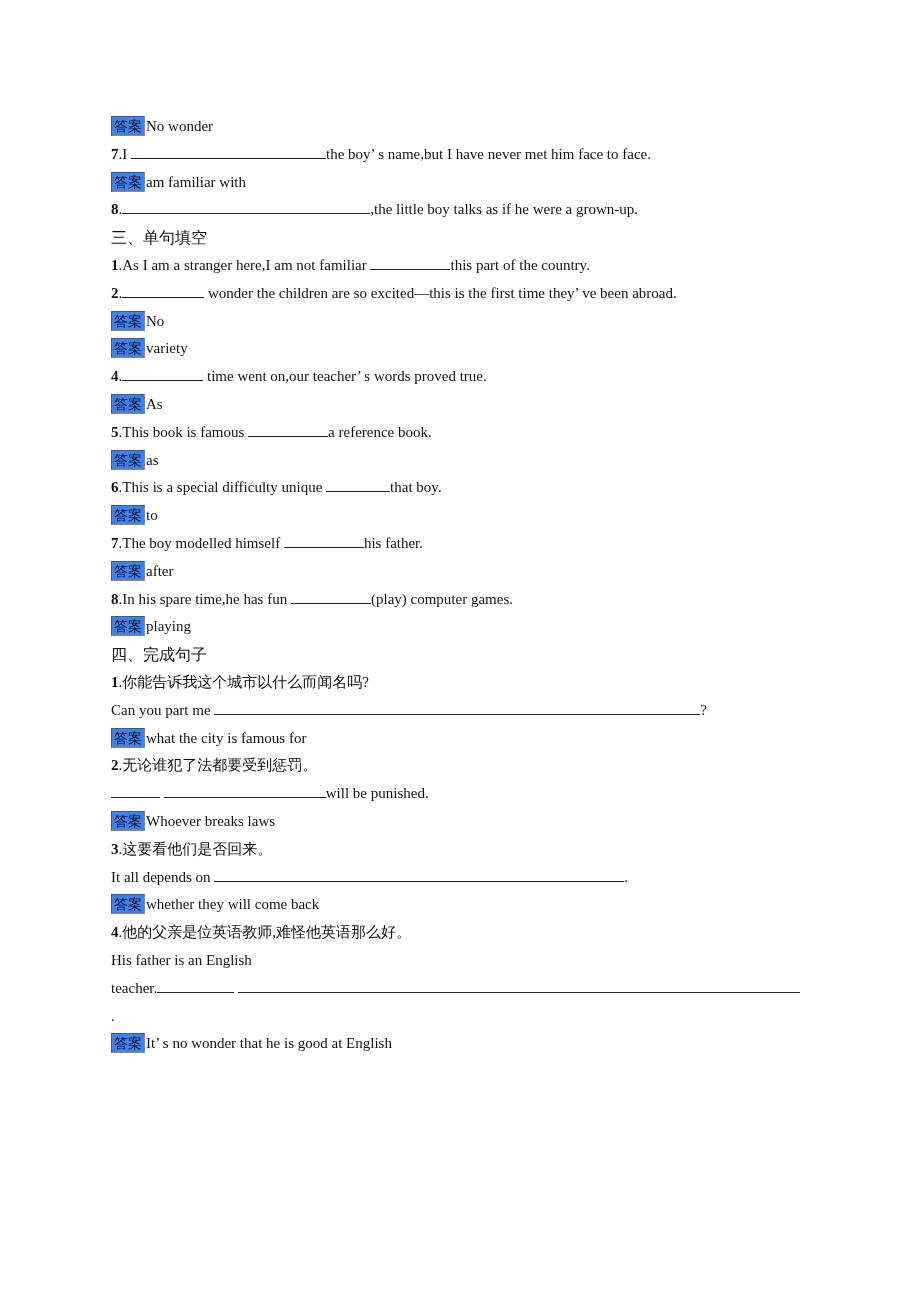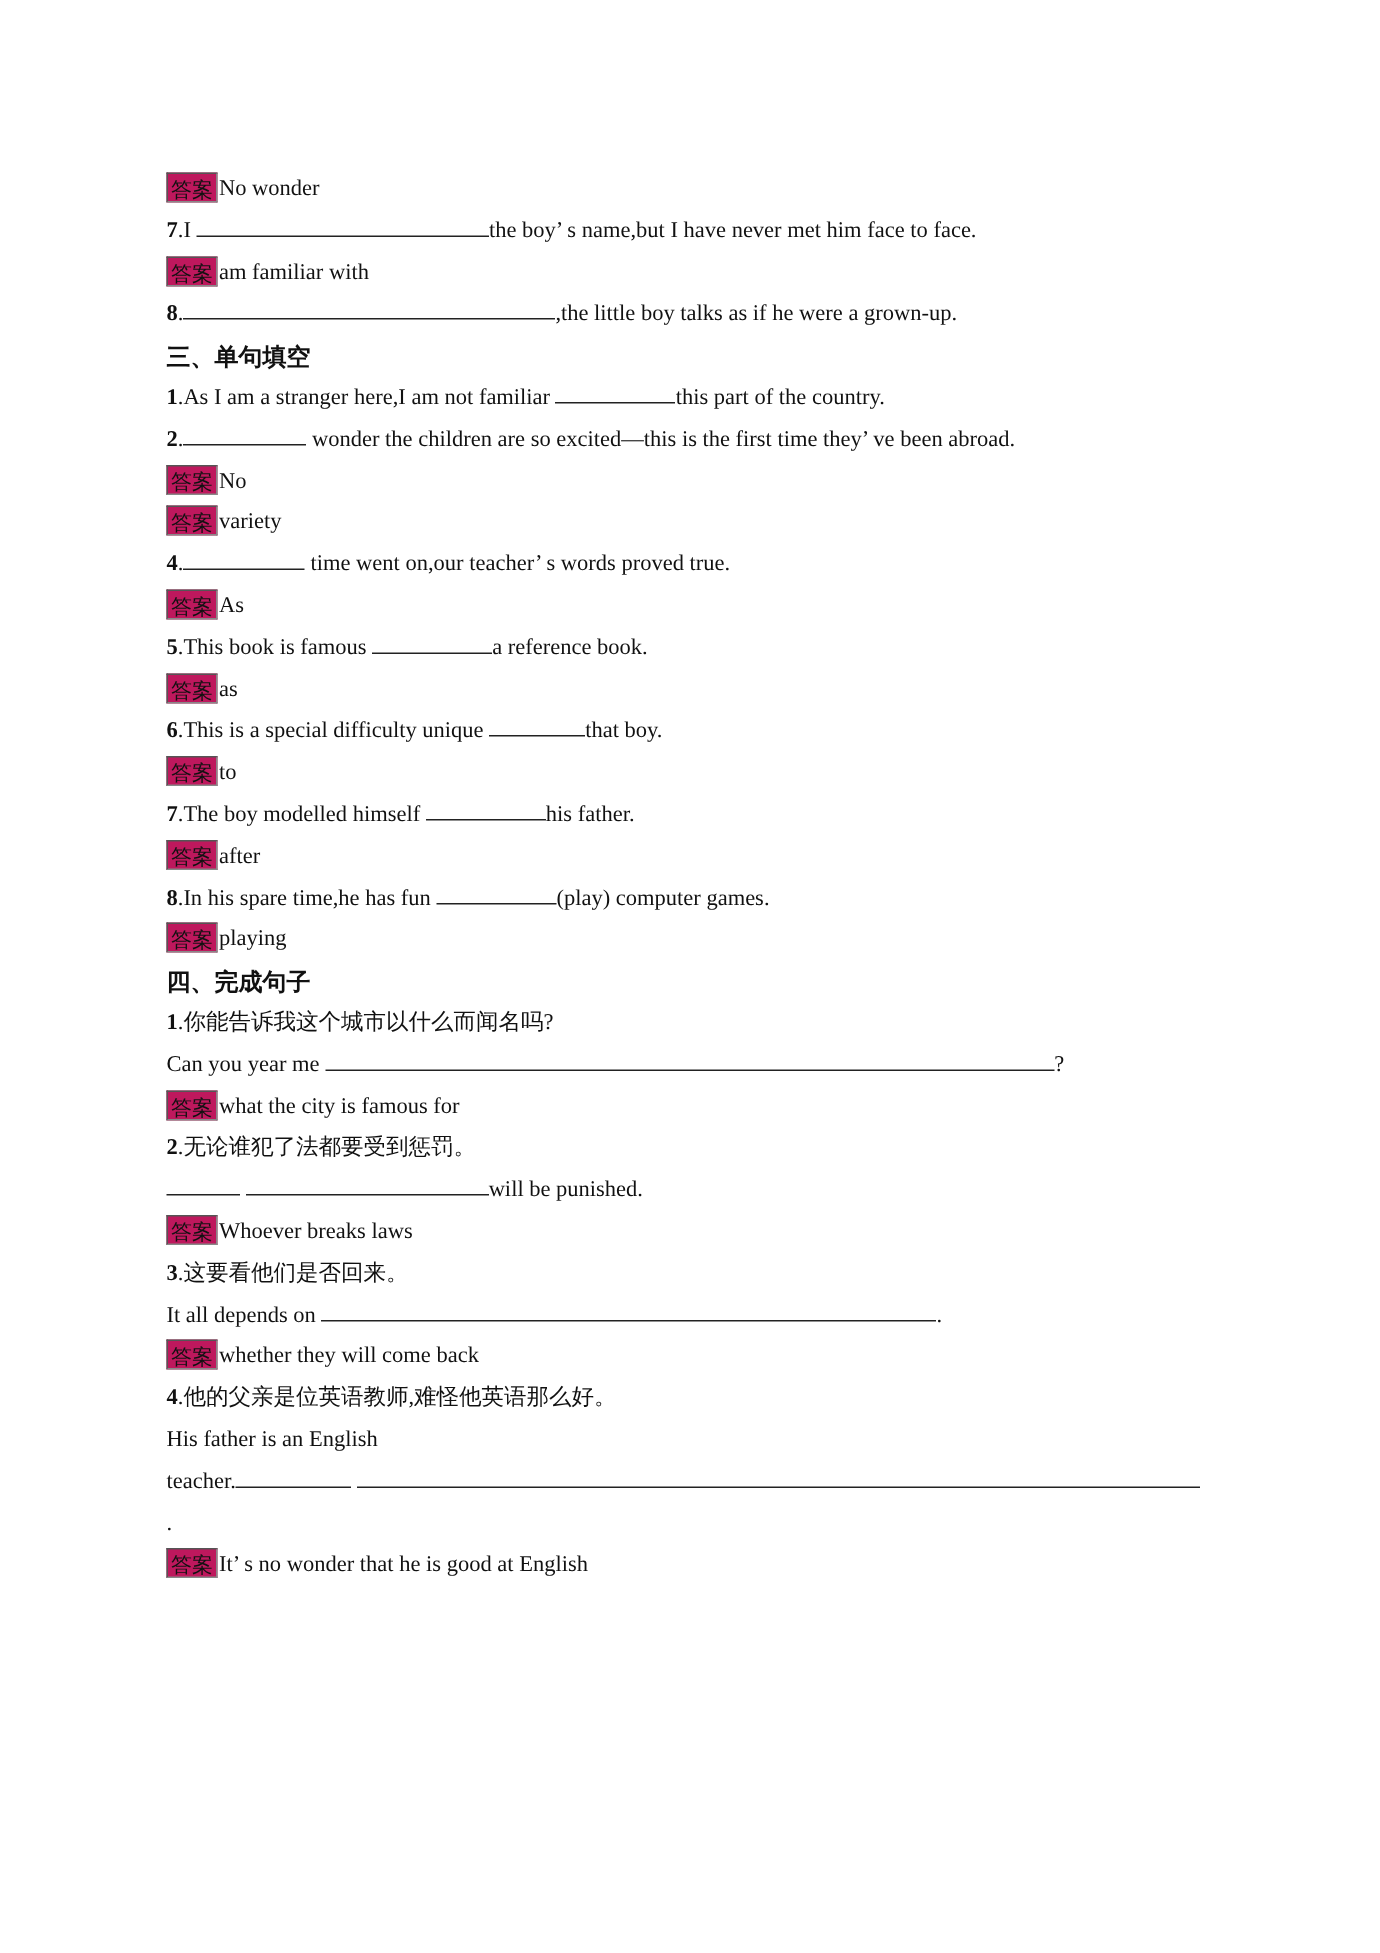"答案" .ans-badge { background: #be185d -> #3b82f6; font-family: Liberation Sans, sans-serif -> Liberation Mono, monospace }
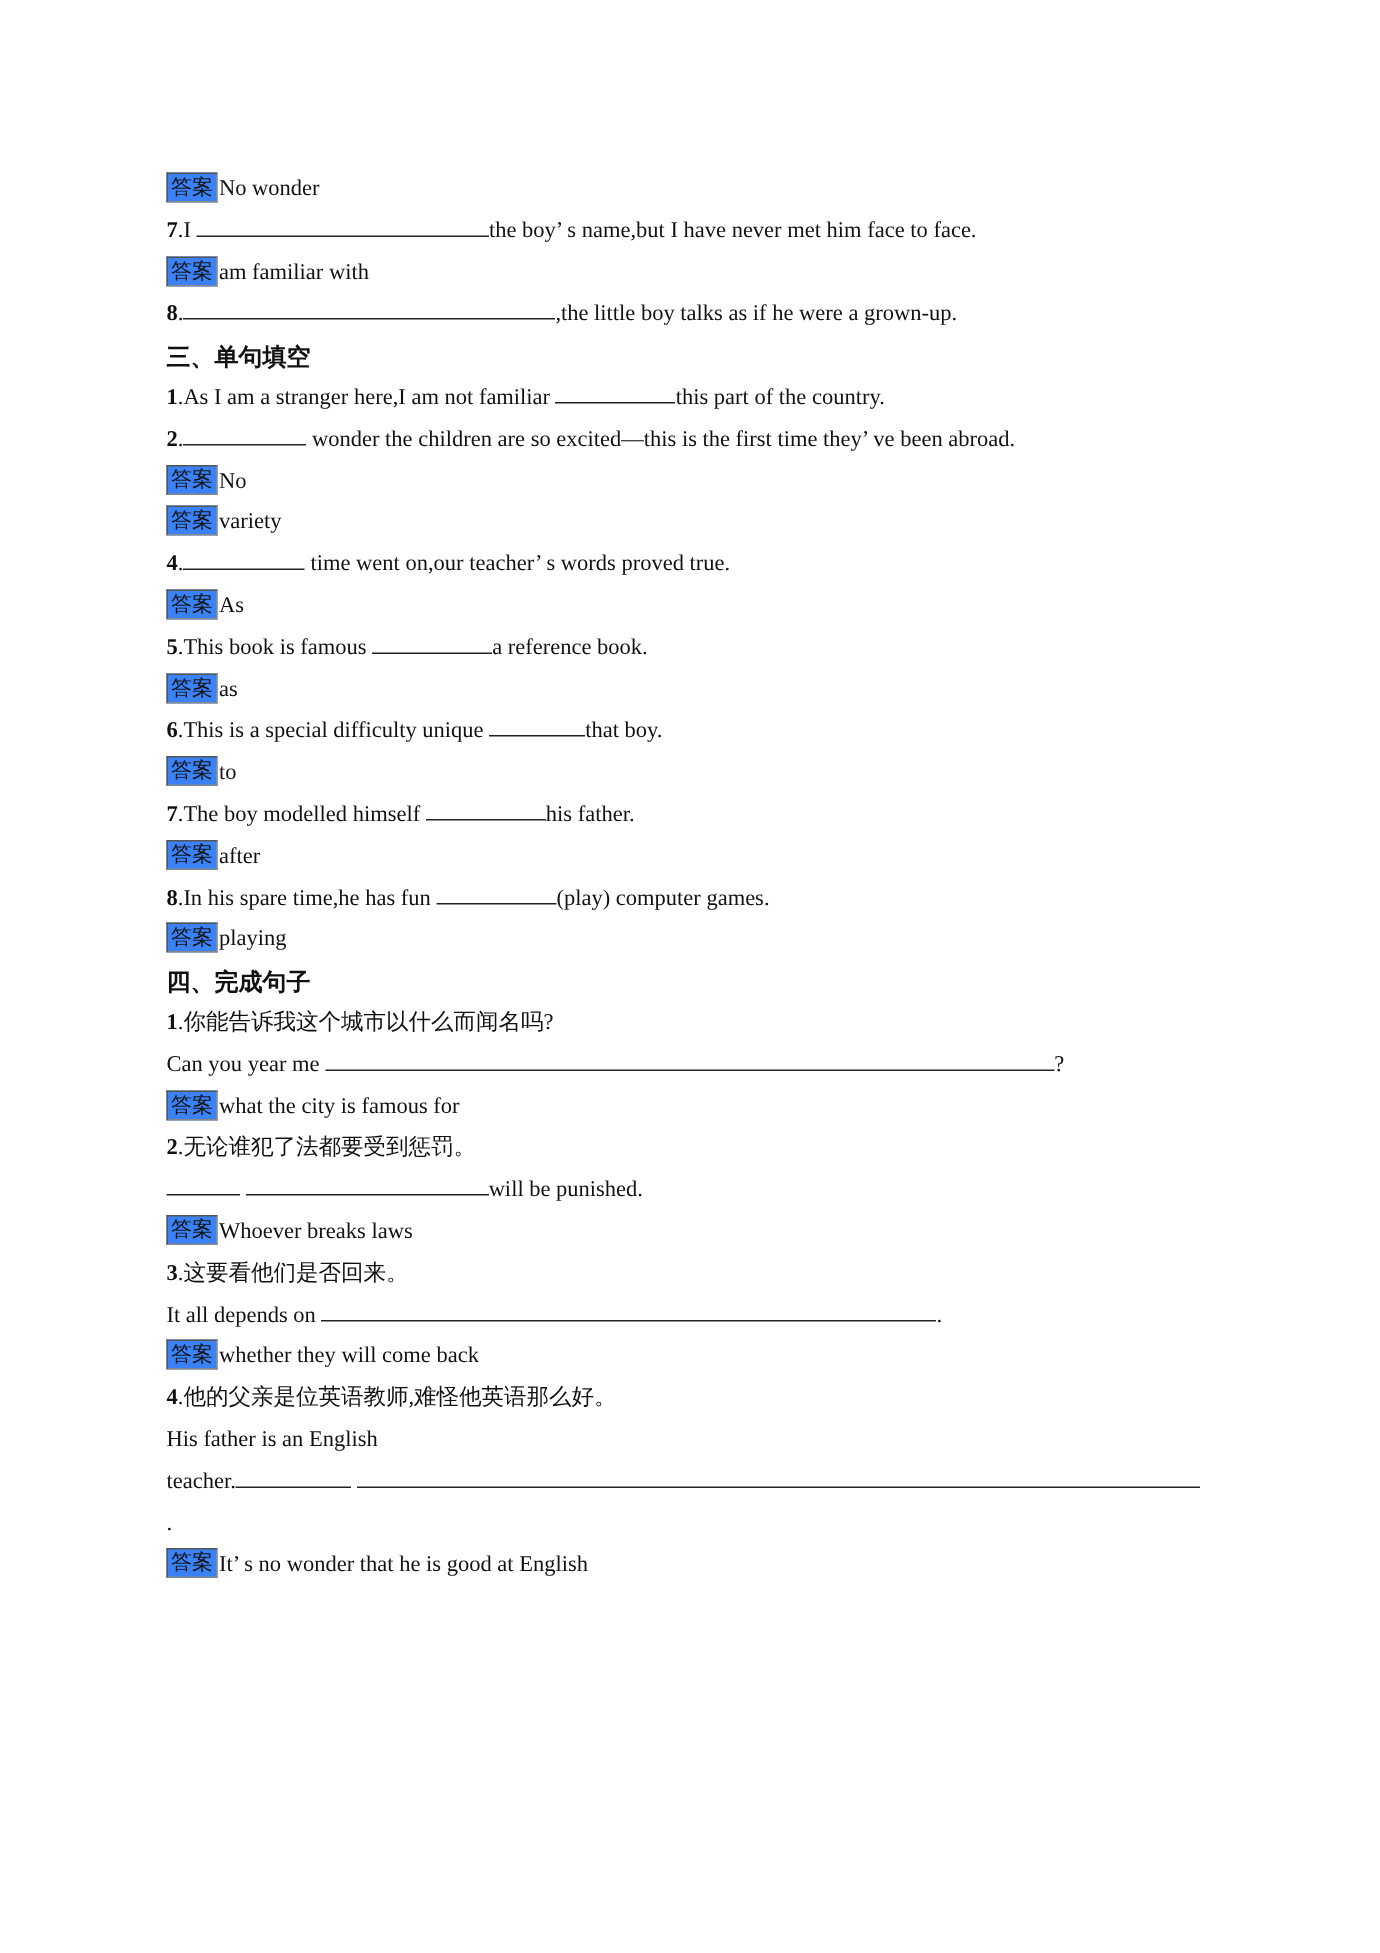"三、单句填空" .section-title { font-weight: bold -> normal }
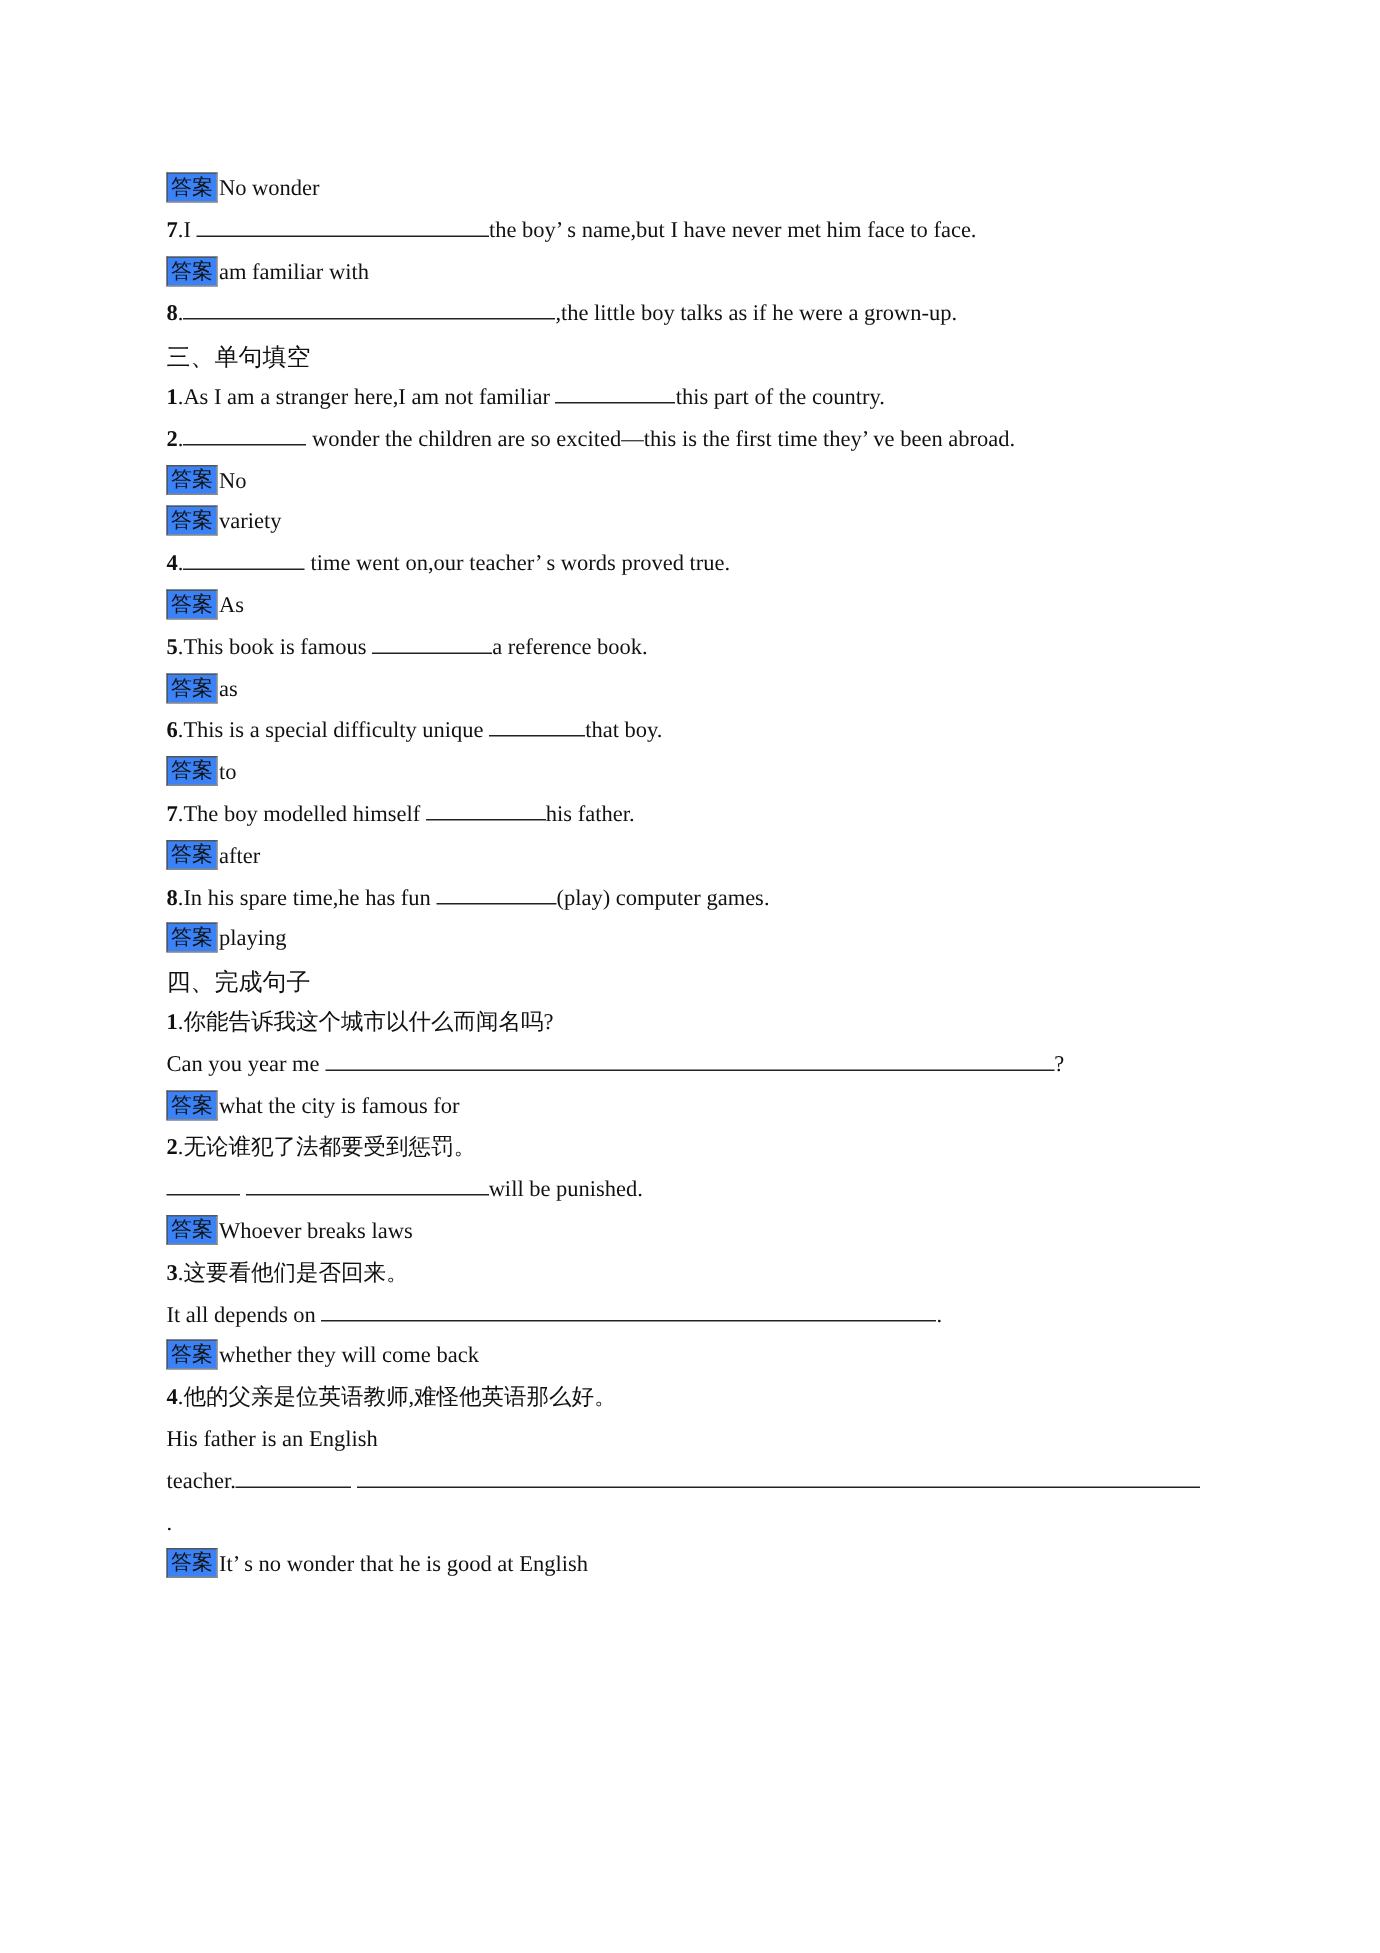"Can you year me" span { text: year -> part }
